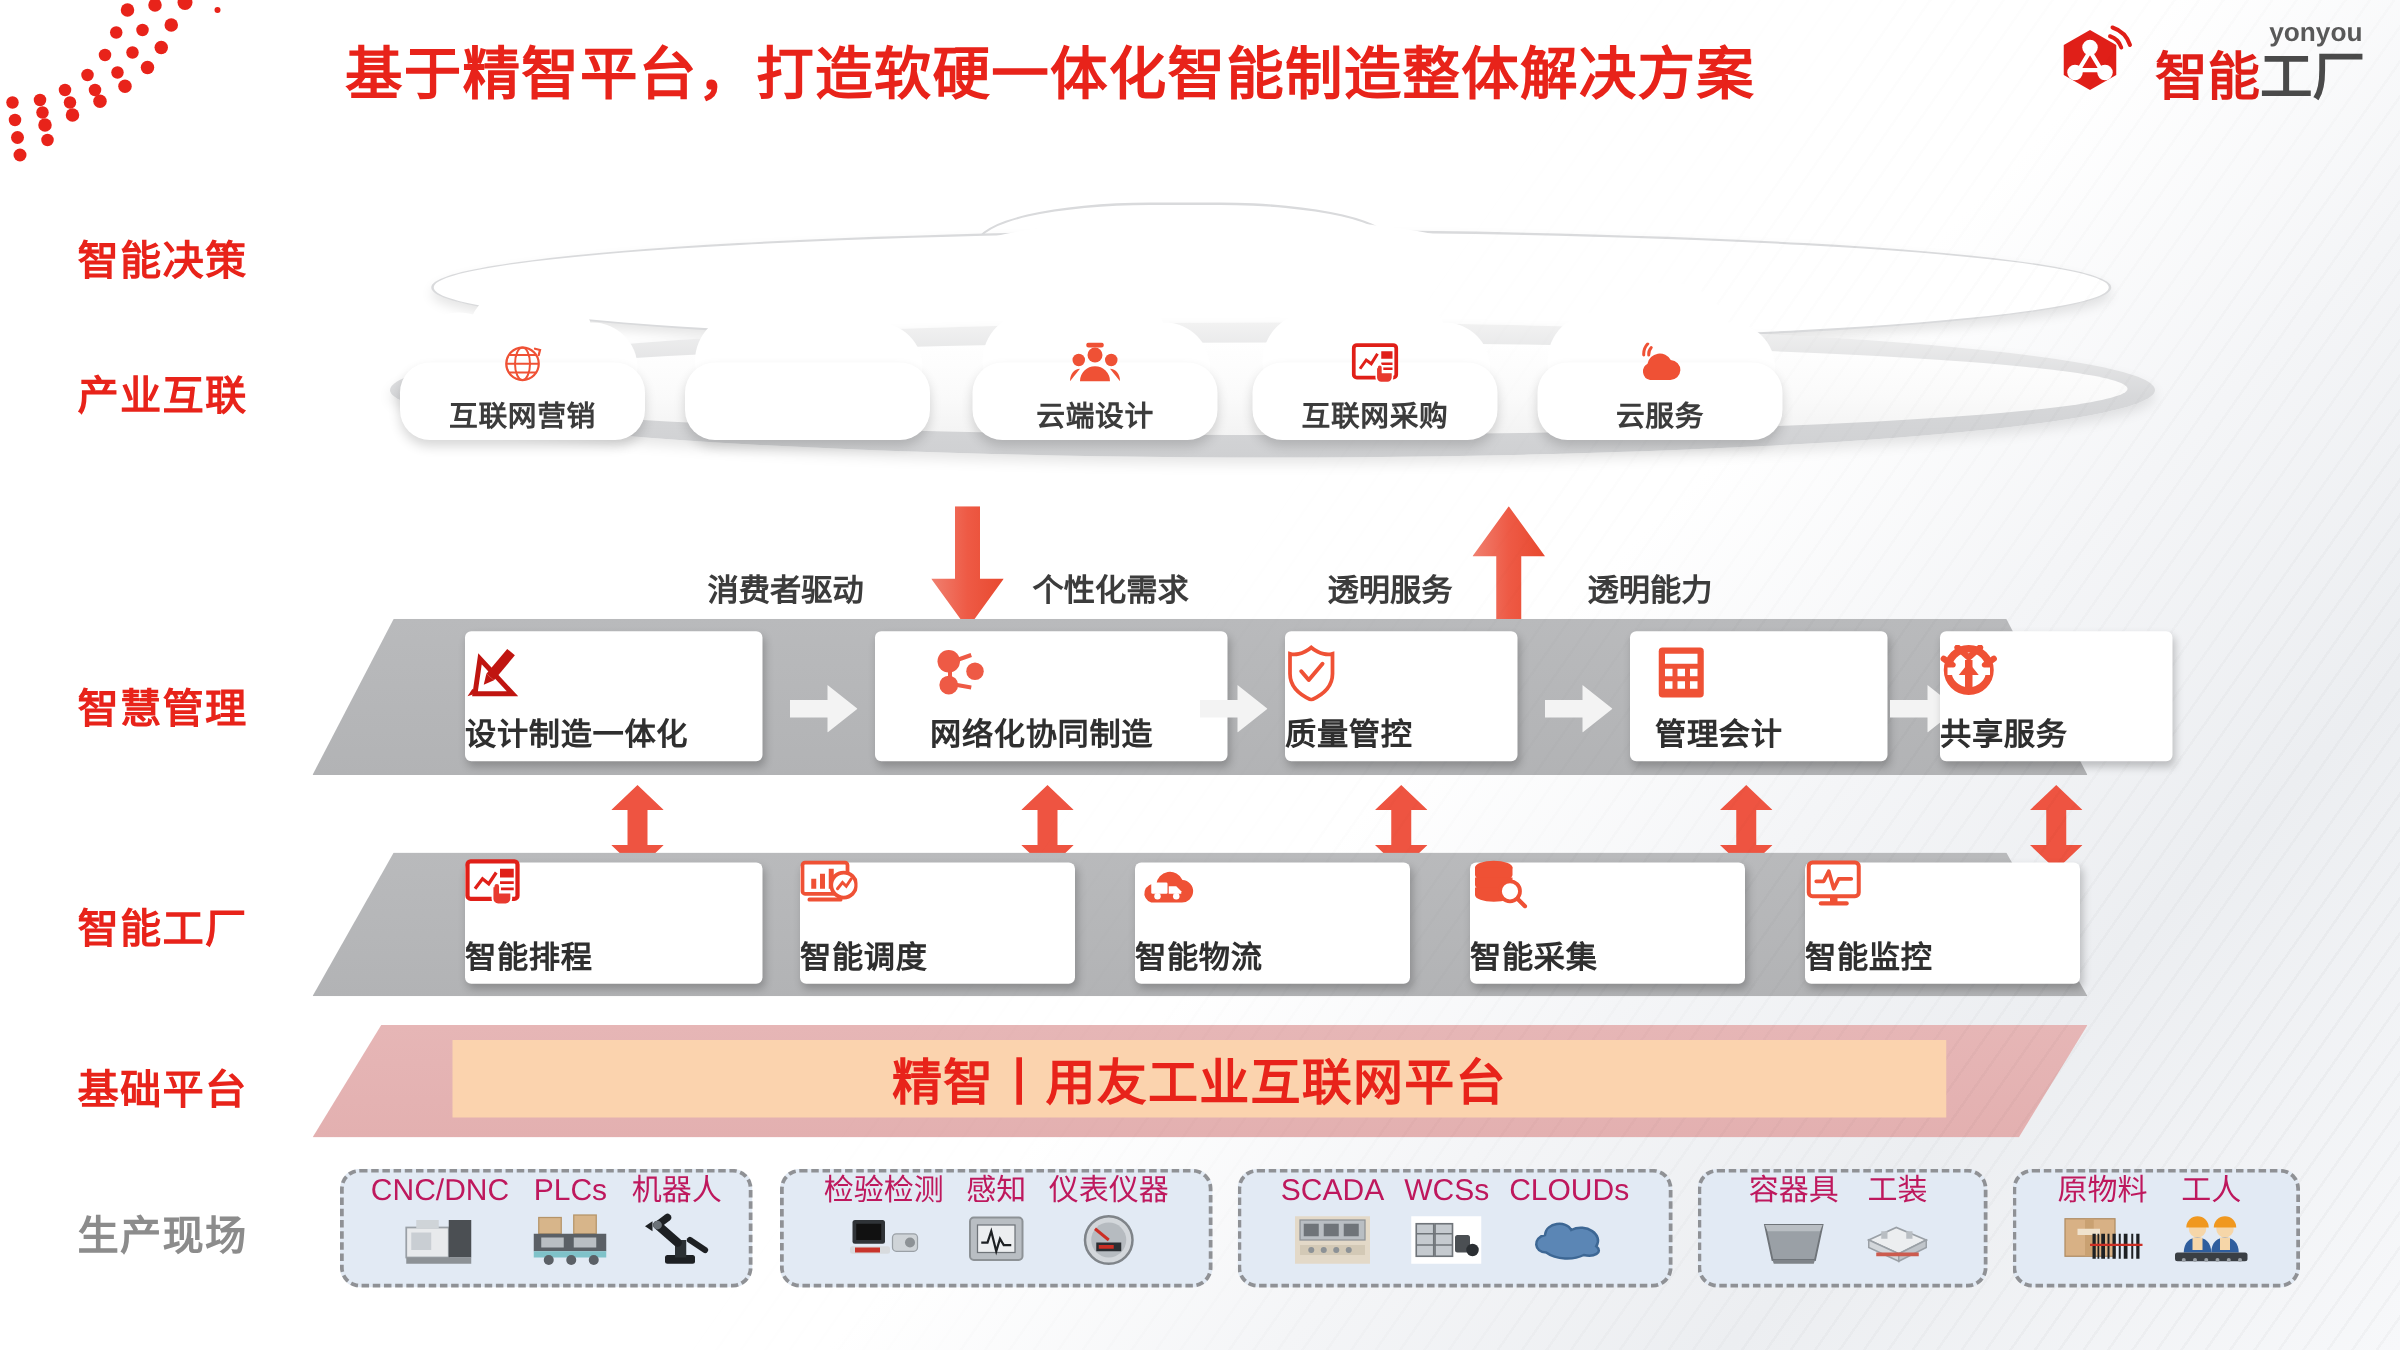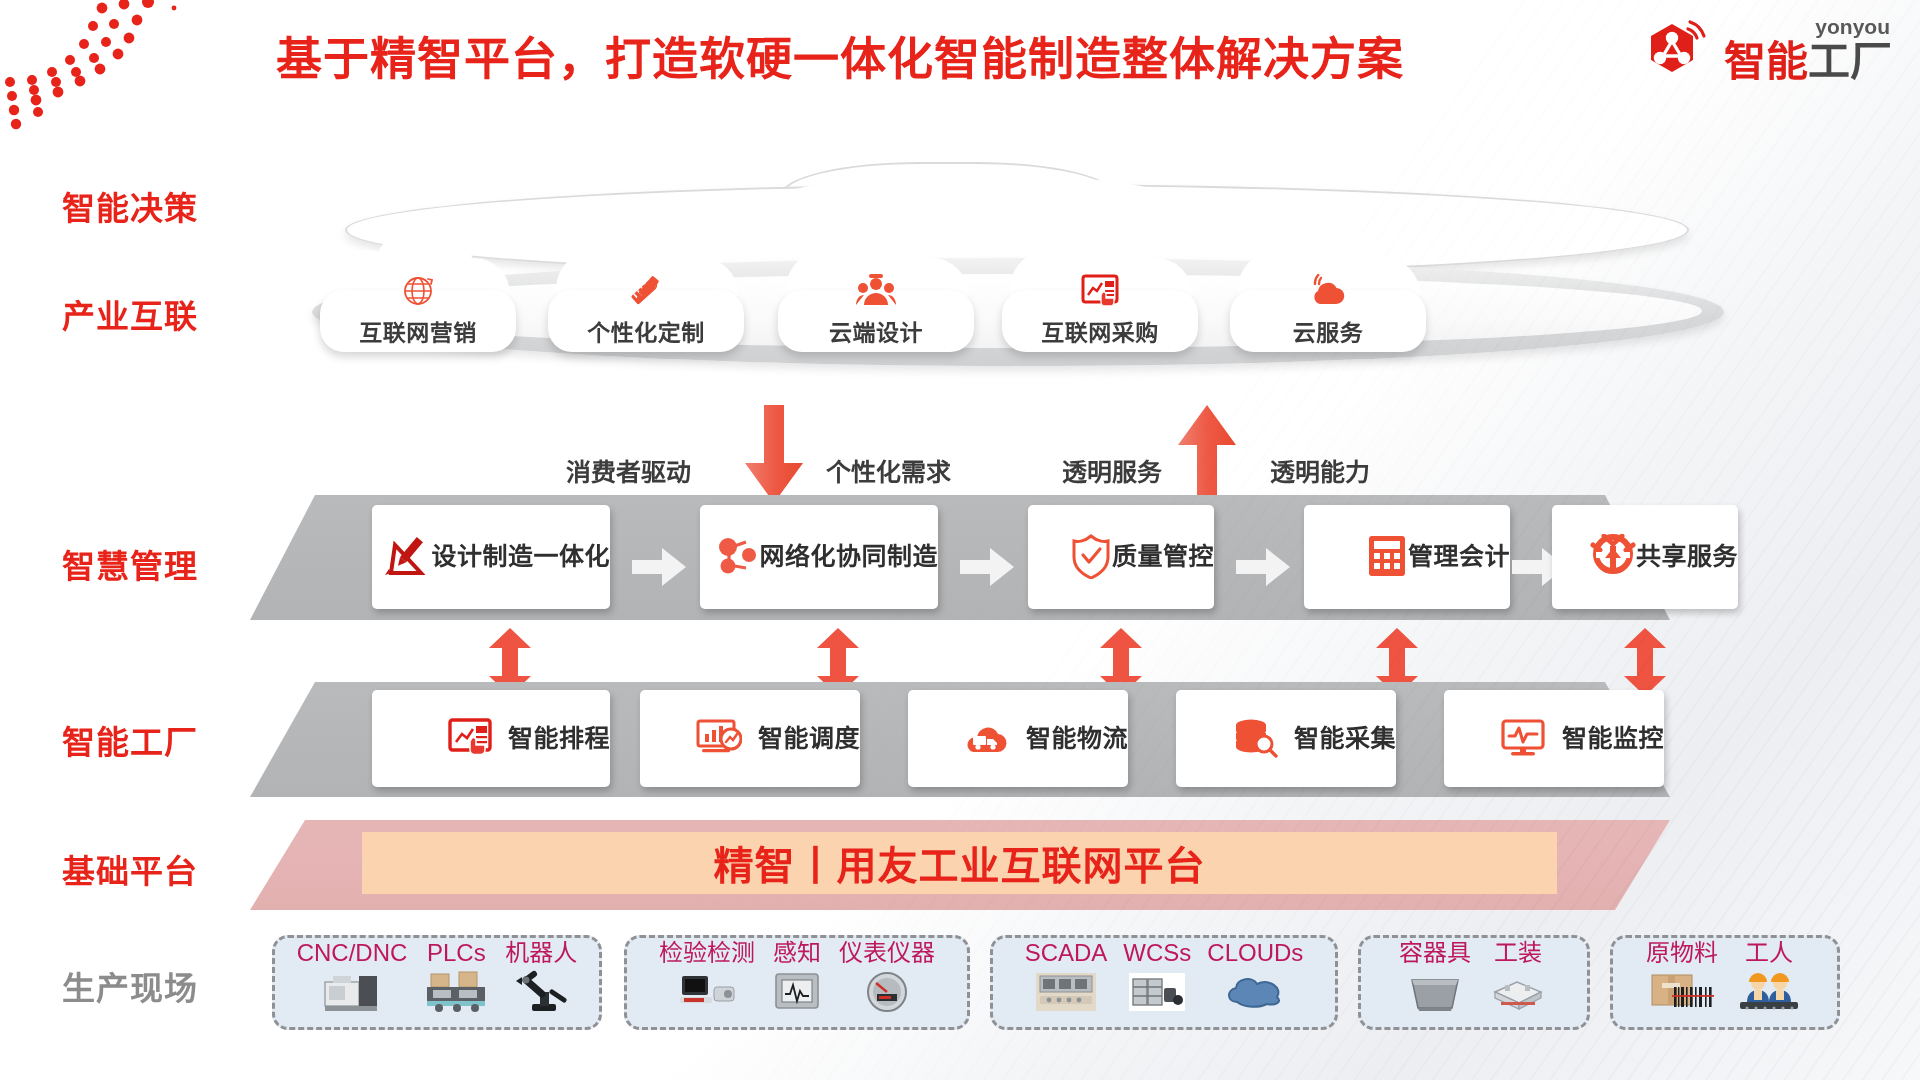"个性化定制" div.content { html: <div> <div> <svg> <g> <rect></rect> <path></path> <path></path> </g> <g> <rect></rect> <path></path> </g> </svg> </div> <div>个性化定制</div> </div> -> none }
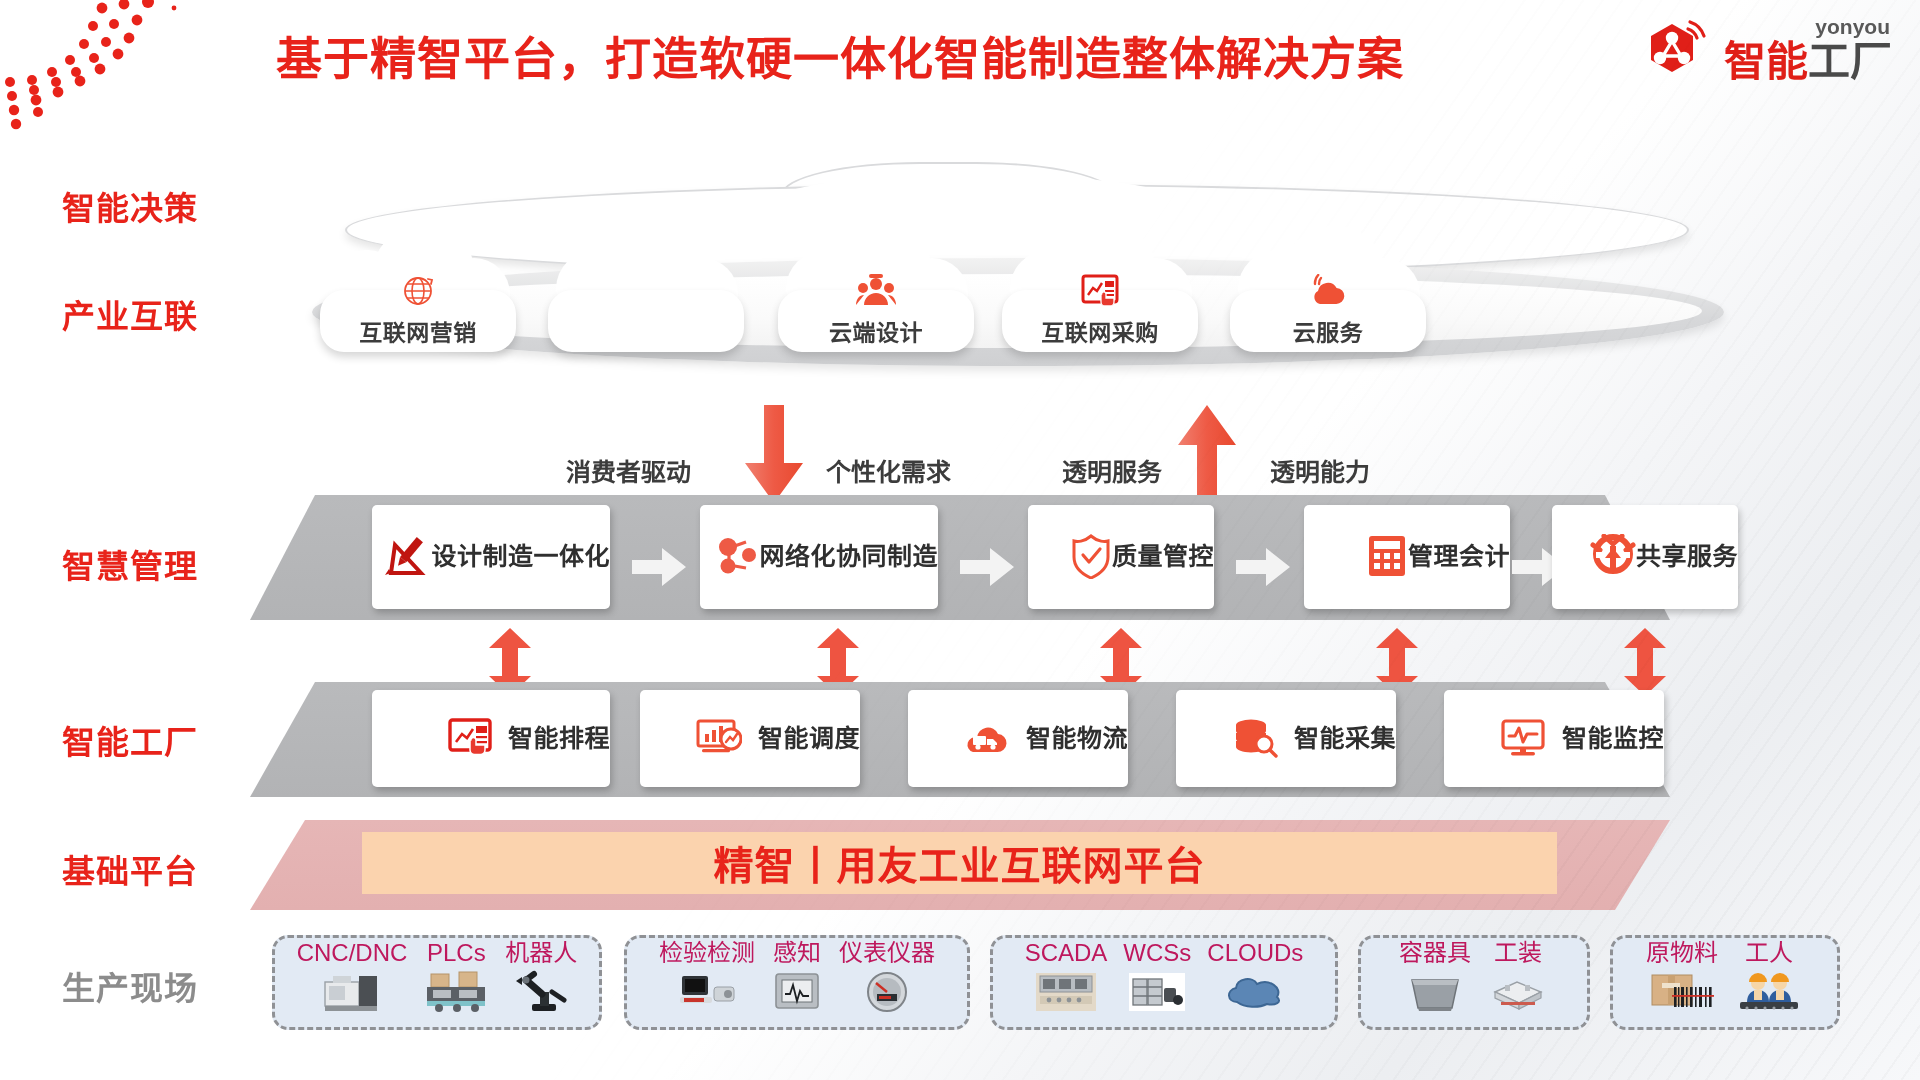"设计制造一体化" .card { align-items: center -> flex-start; flex-direction: row -> column }
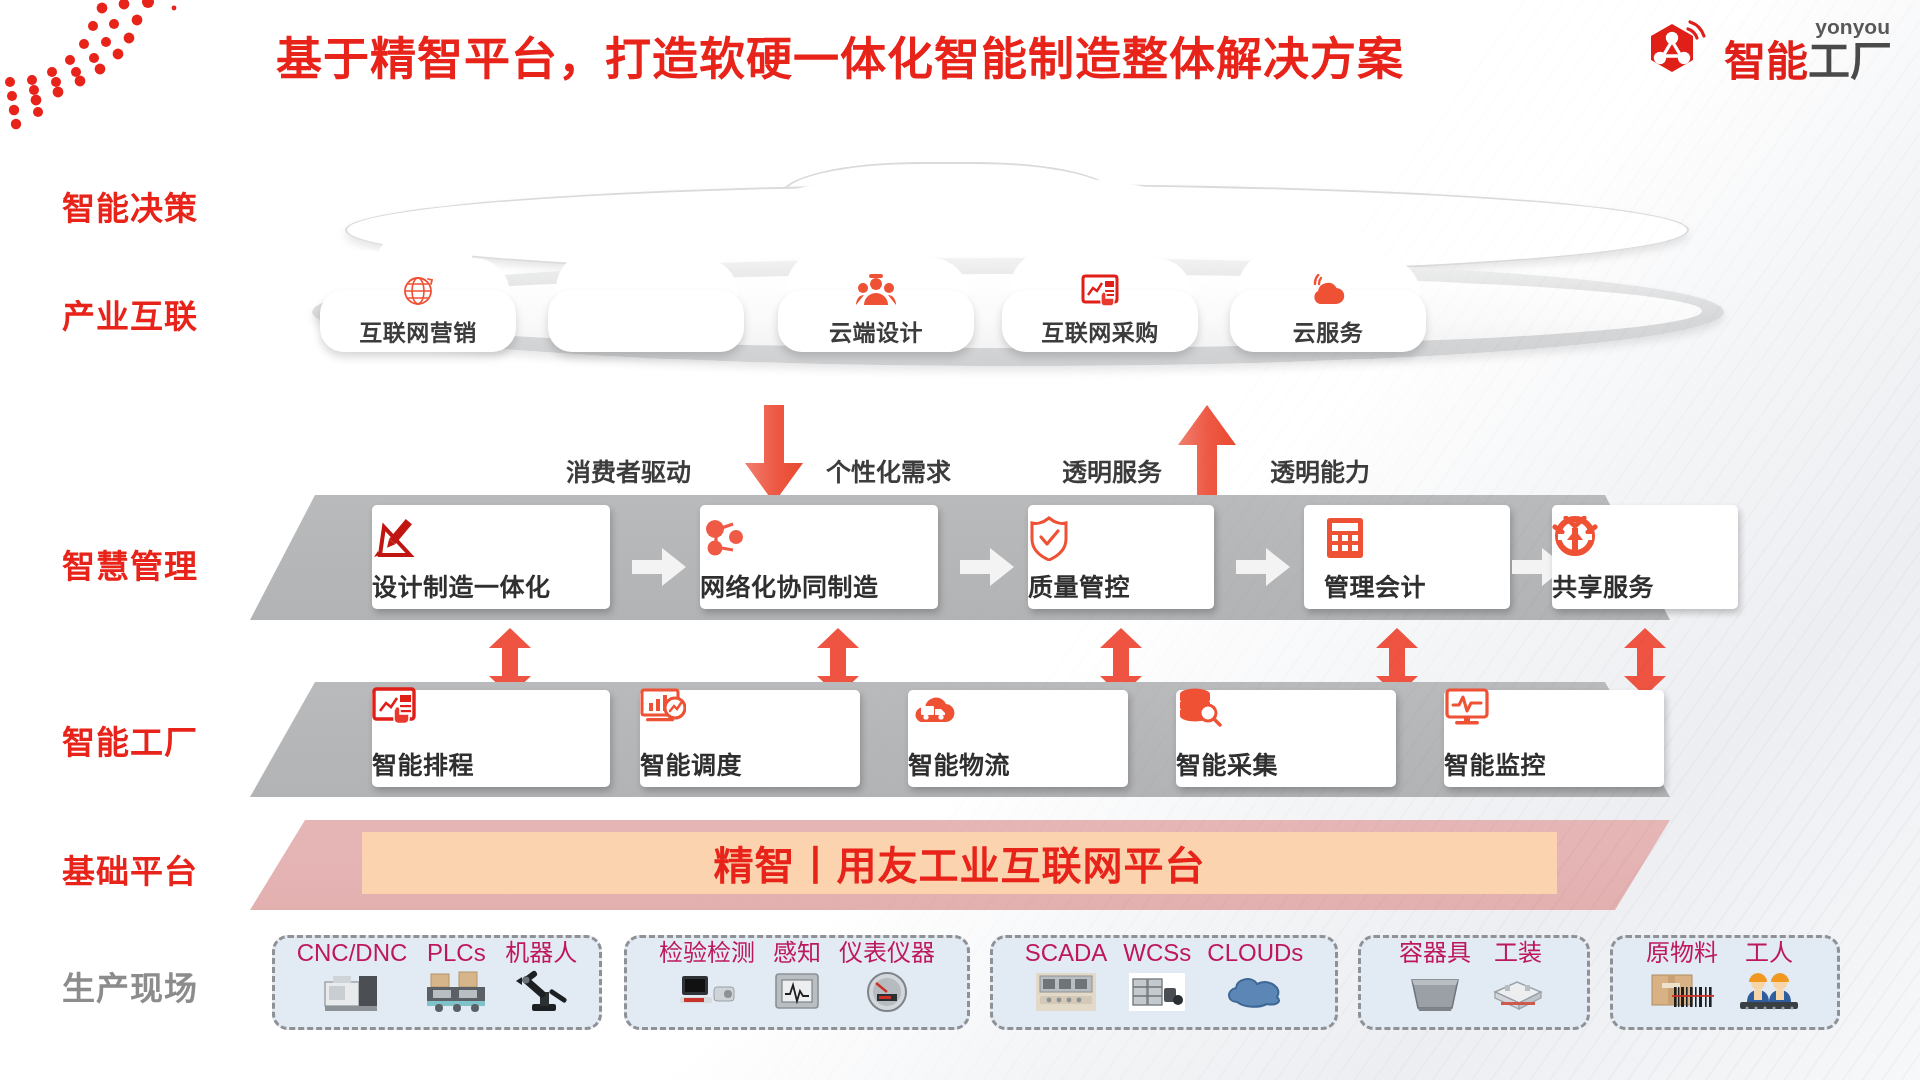"网络化协同制造" div.card { padding-left: none -> 44px }
